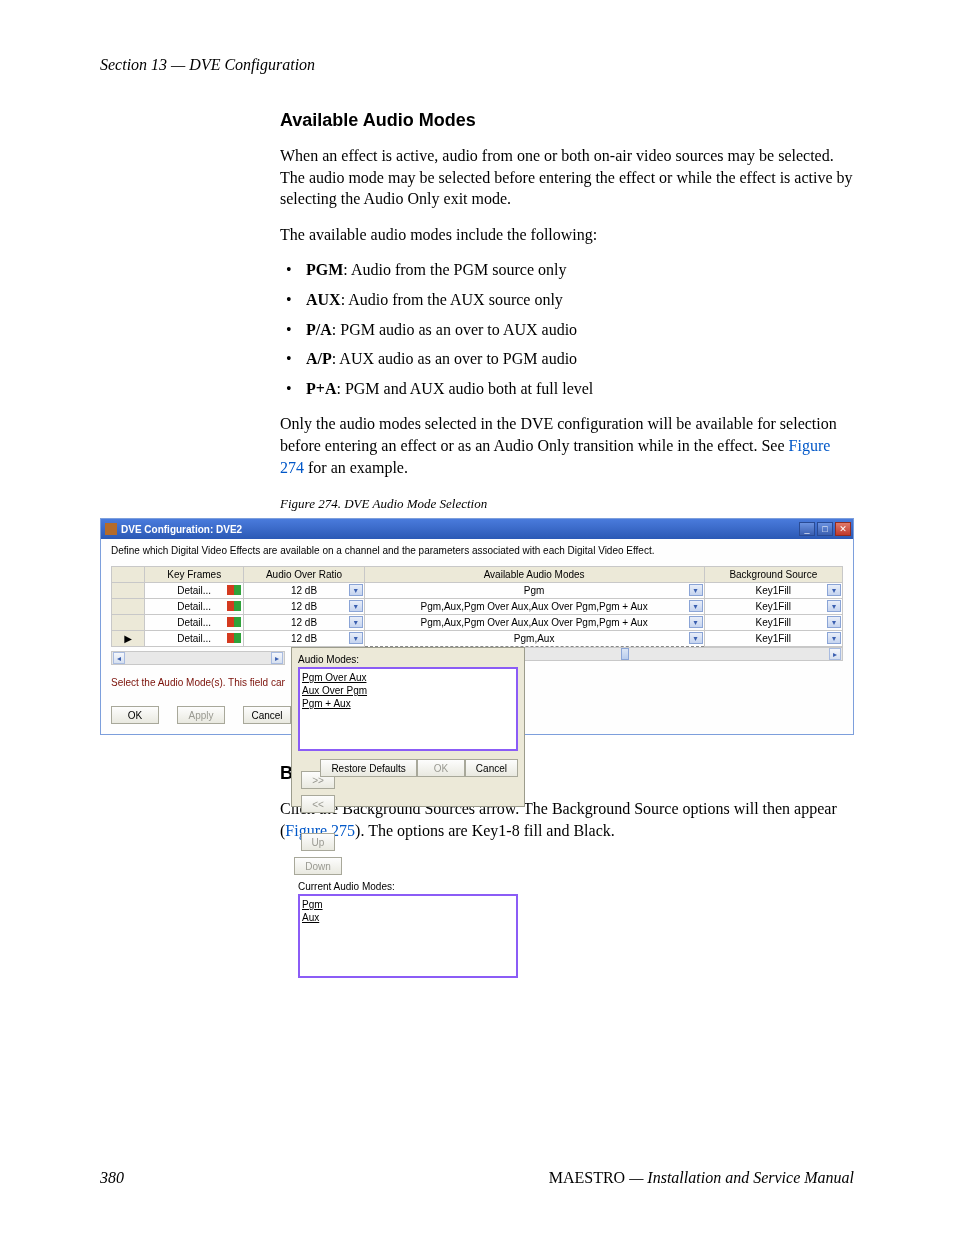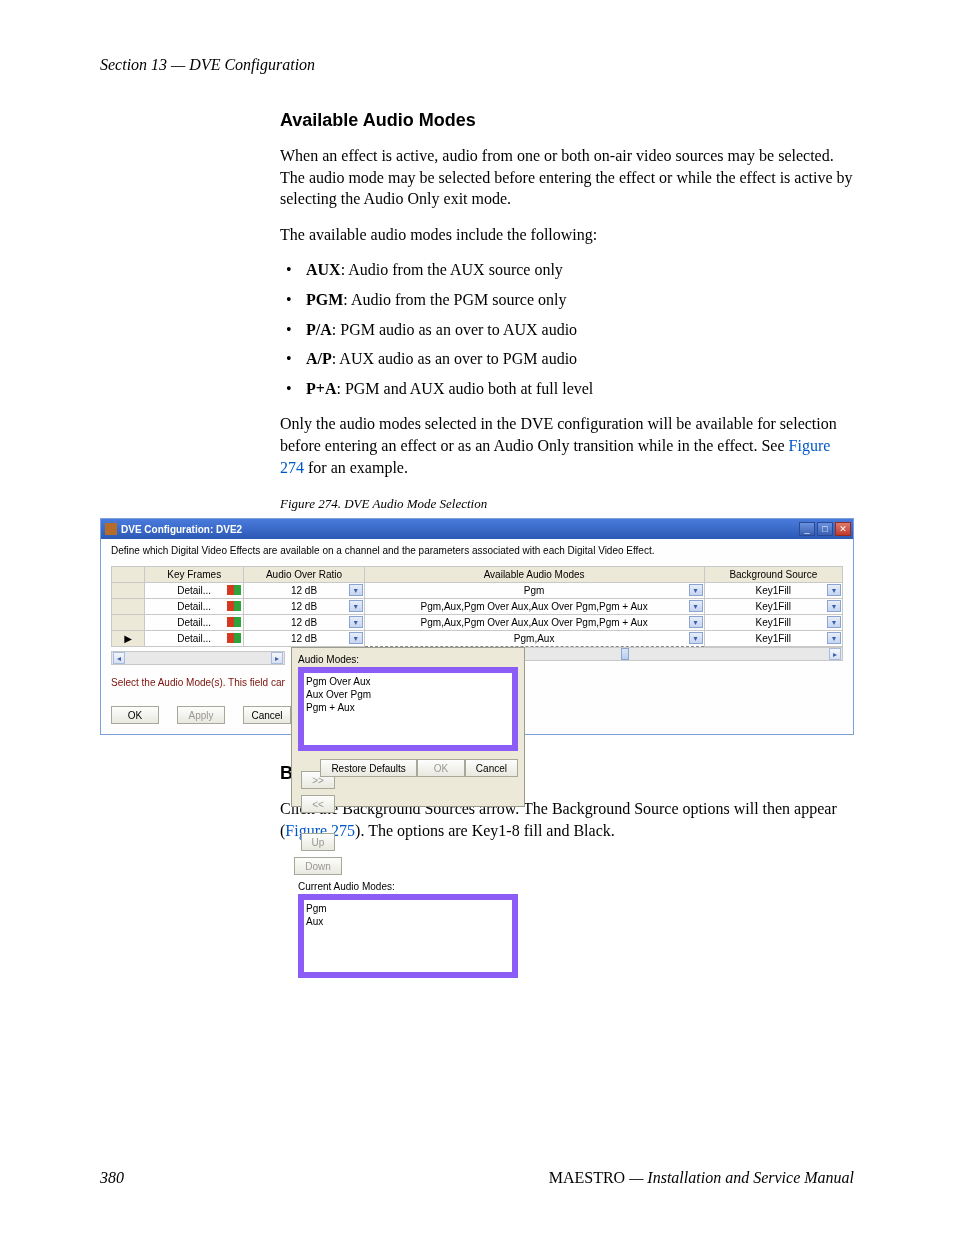"AUX: Audio from the AUX" li { order: before "PGM: Audio from the PGM" -> after "PGM: Audio from the PGM" }
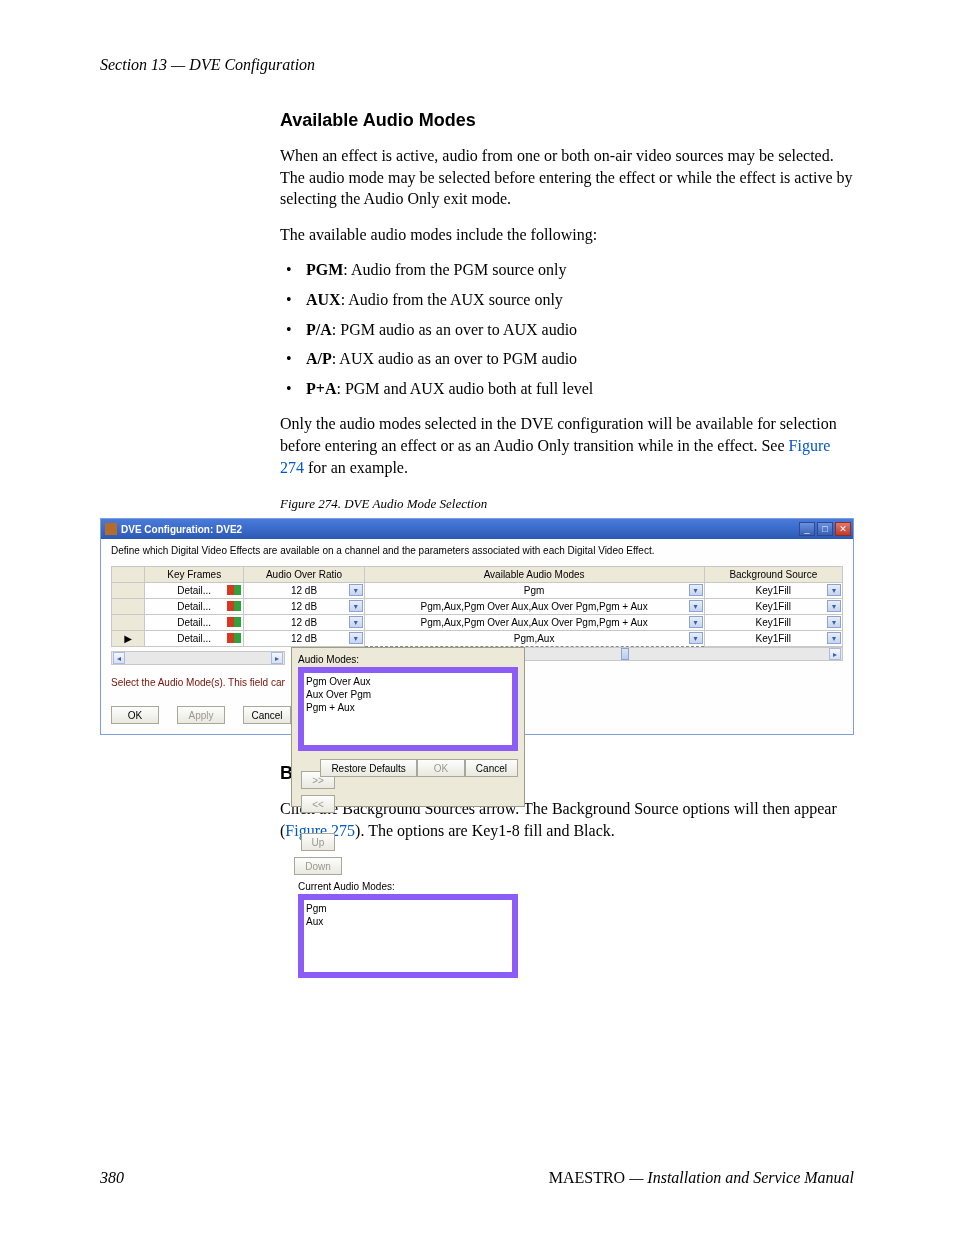"Pgm Over Aux" .popout .listbox { border: 6px solid #8b5cf6 -> 2px solid #8b5cf6; text-decoration: none -> underline }
